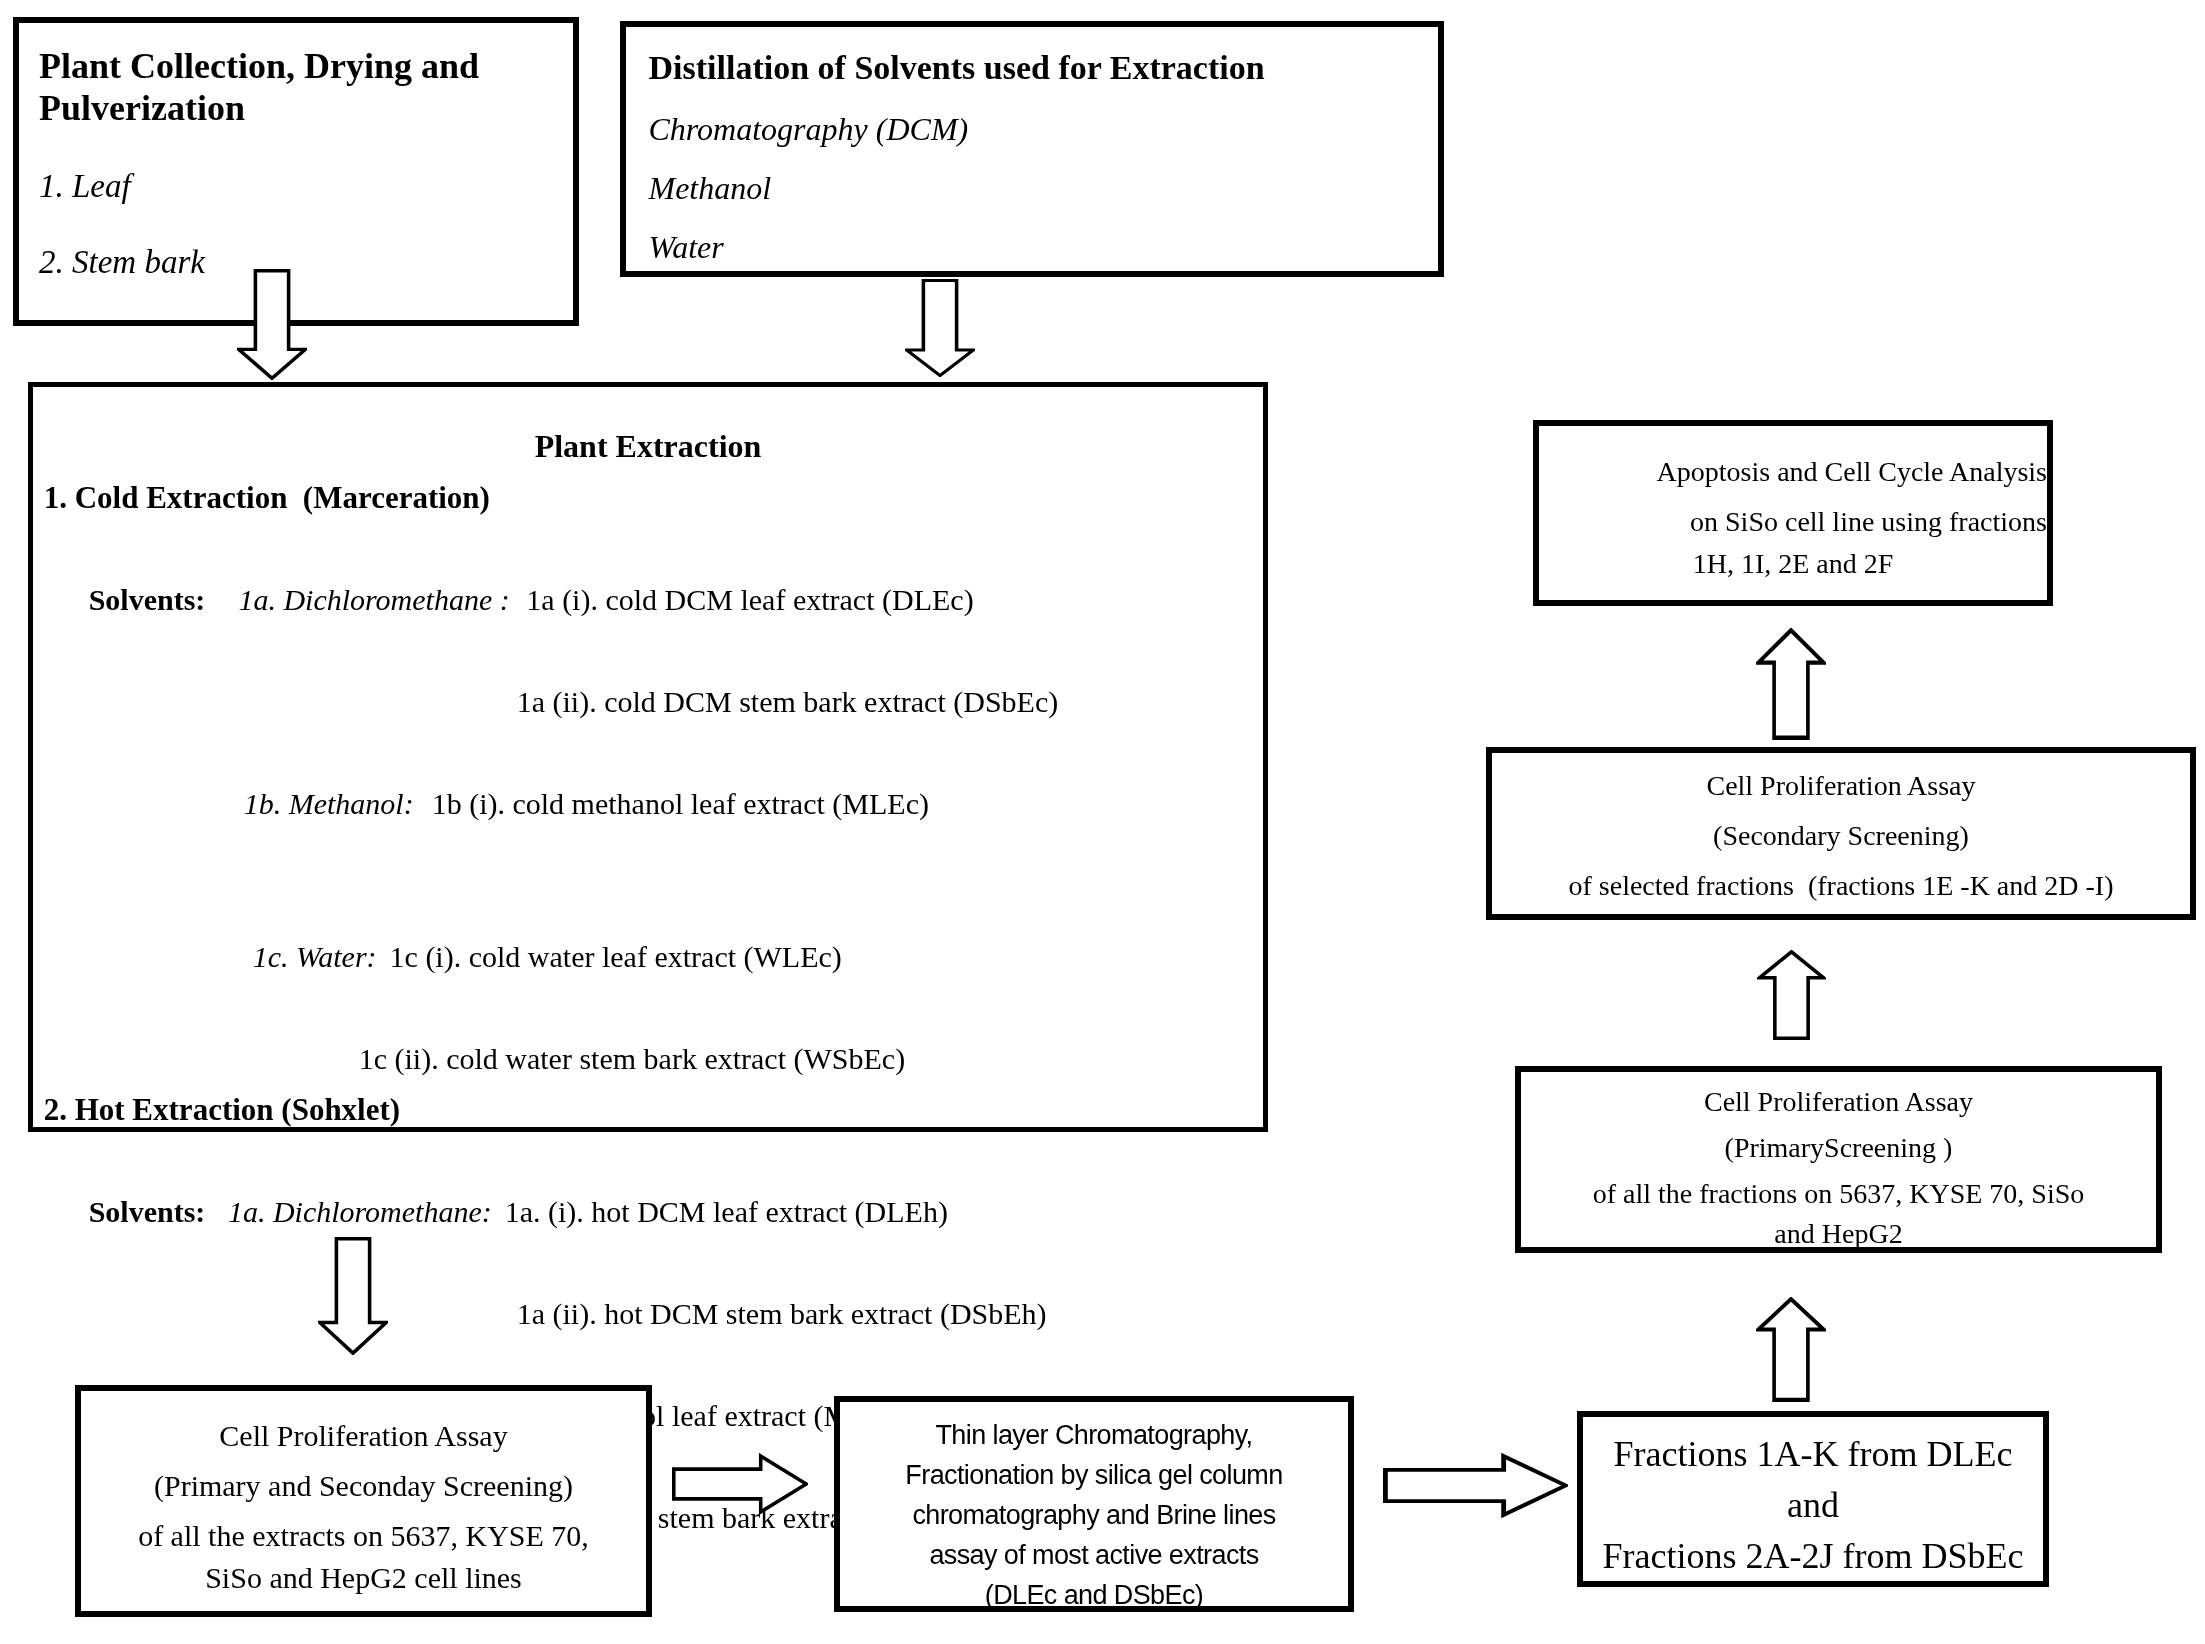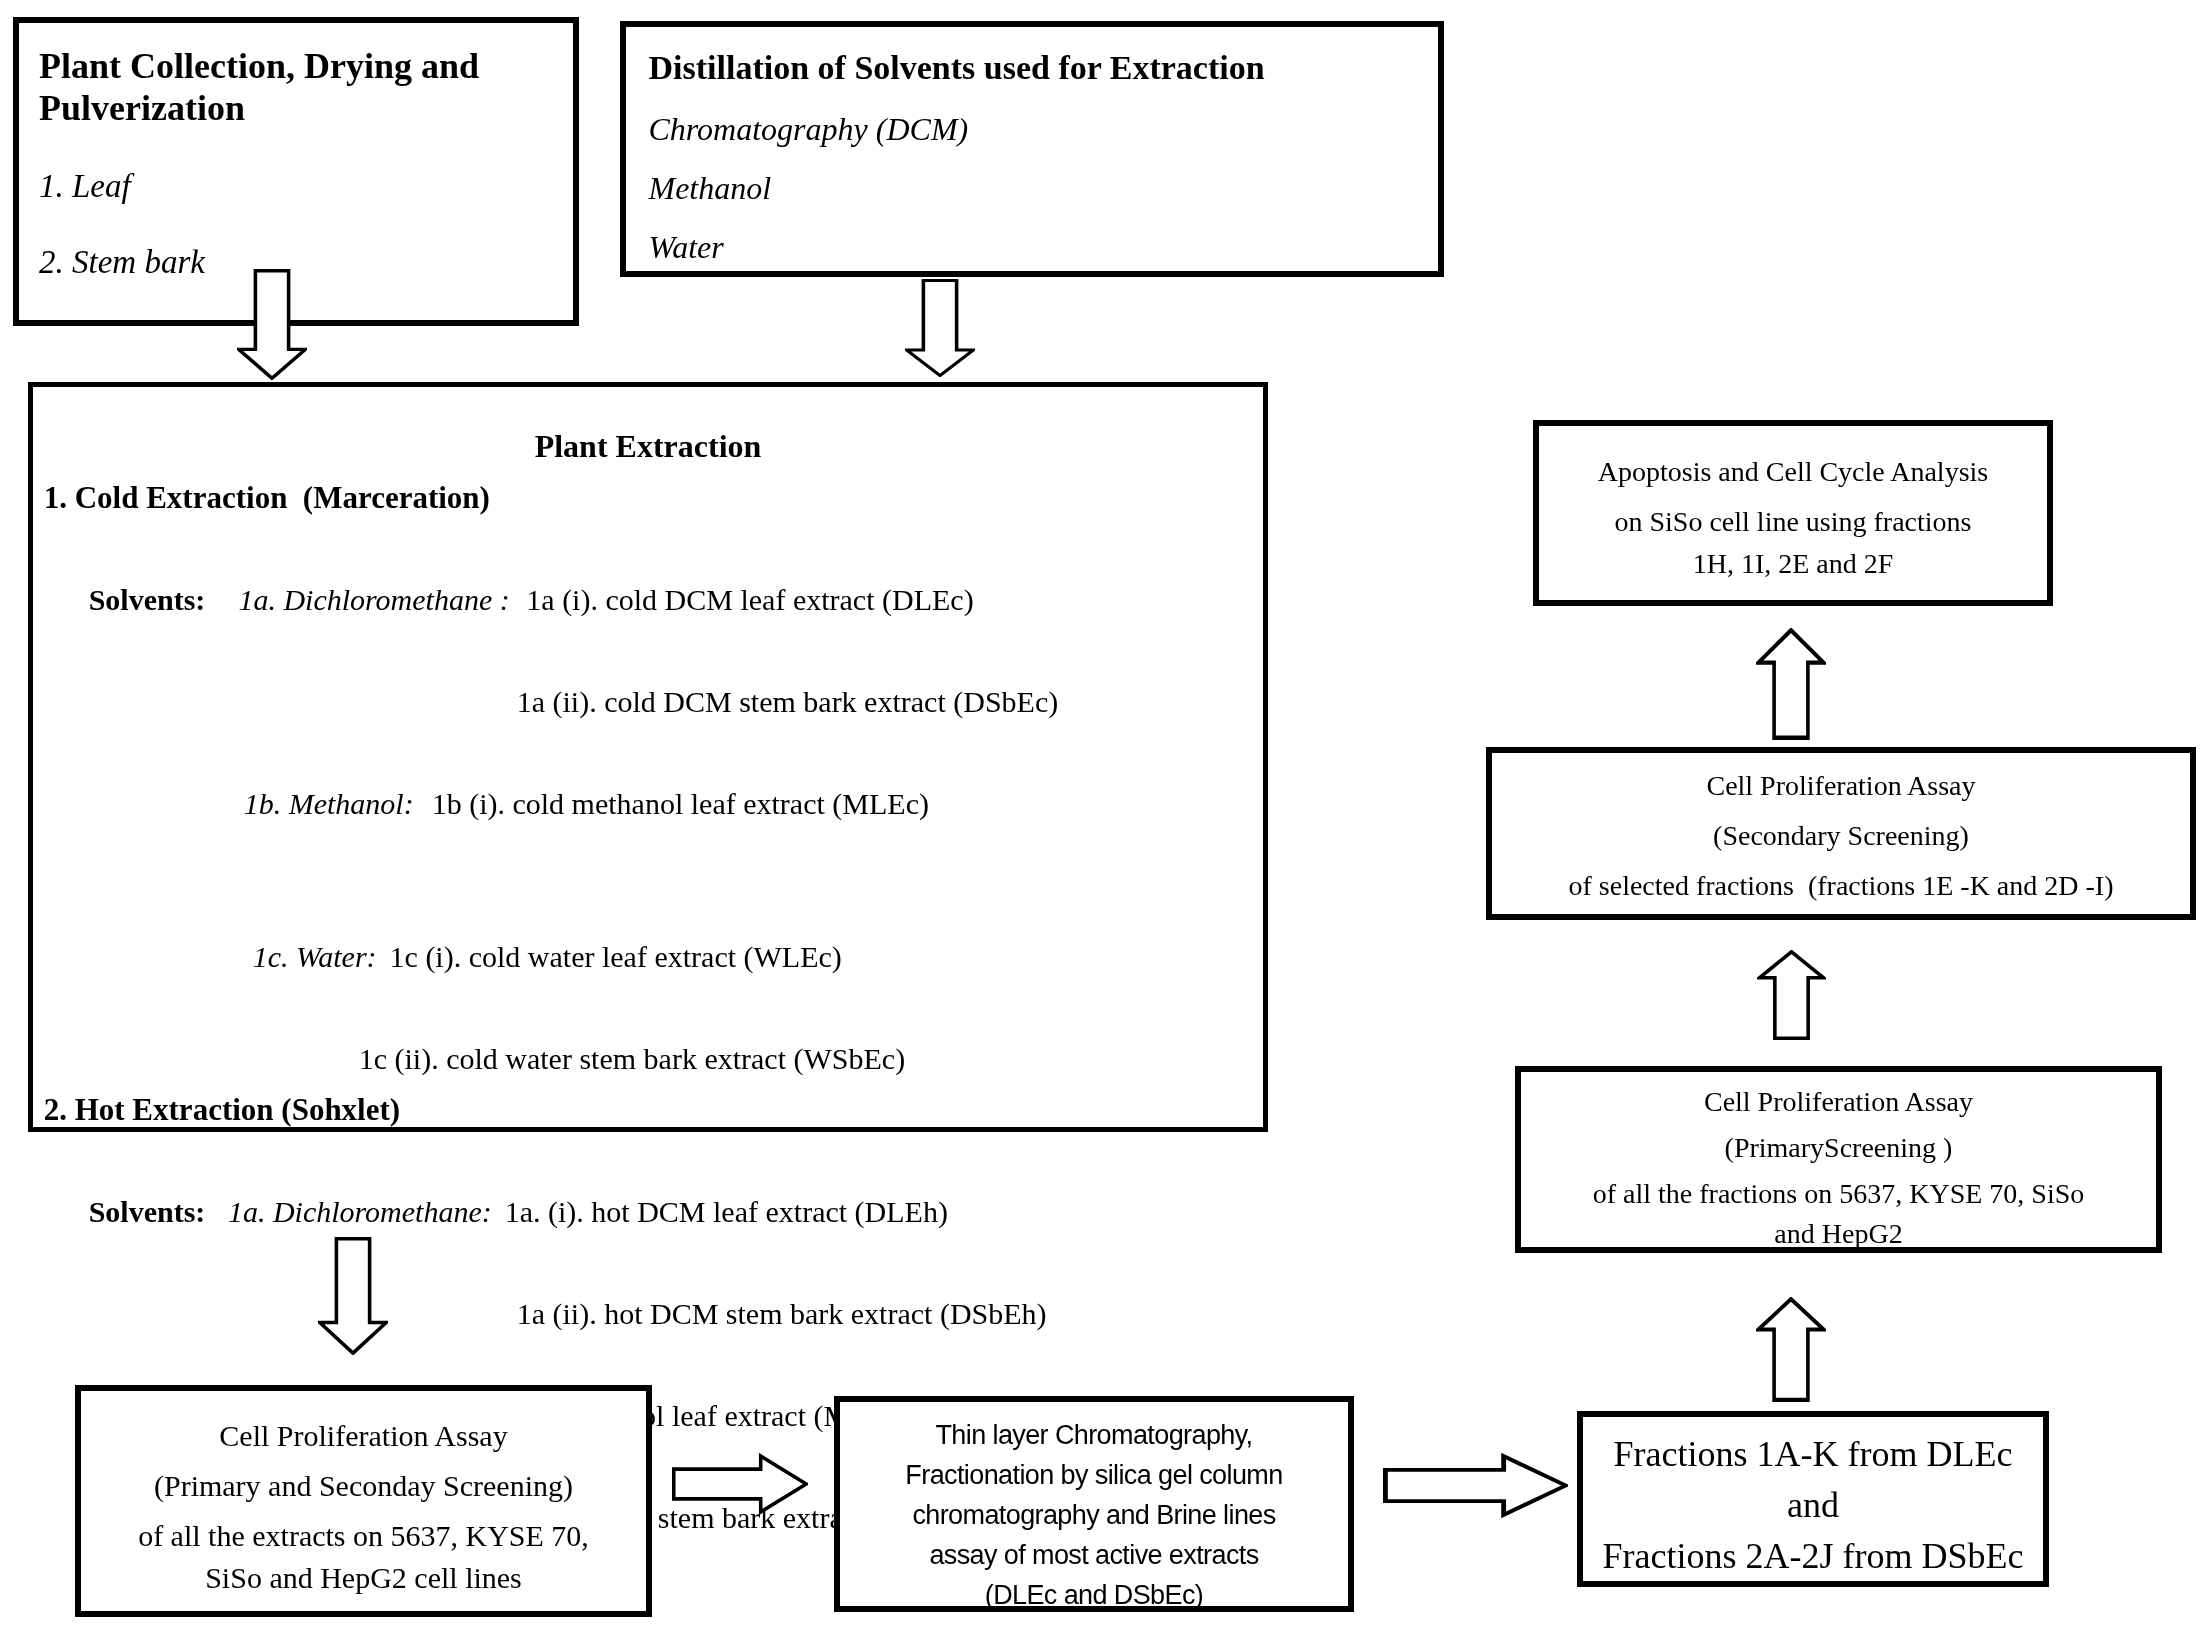"Apoptosis and Cell Cycle Analysis" .boxI .l { text-align: none -> right }
